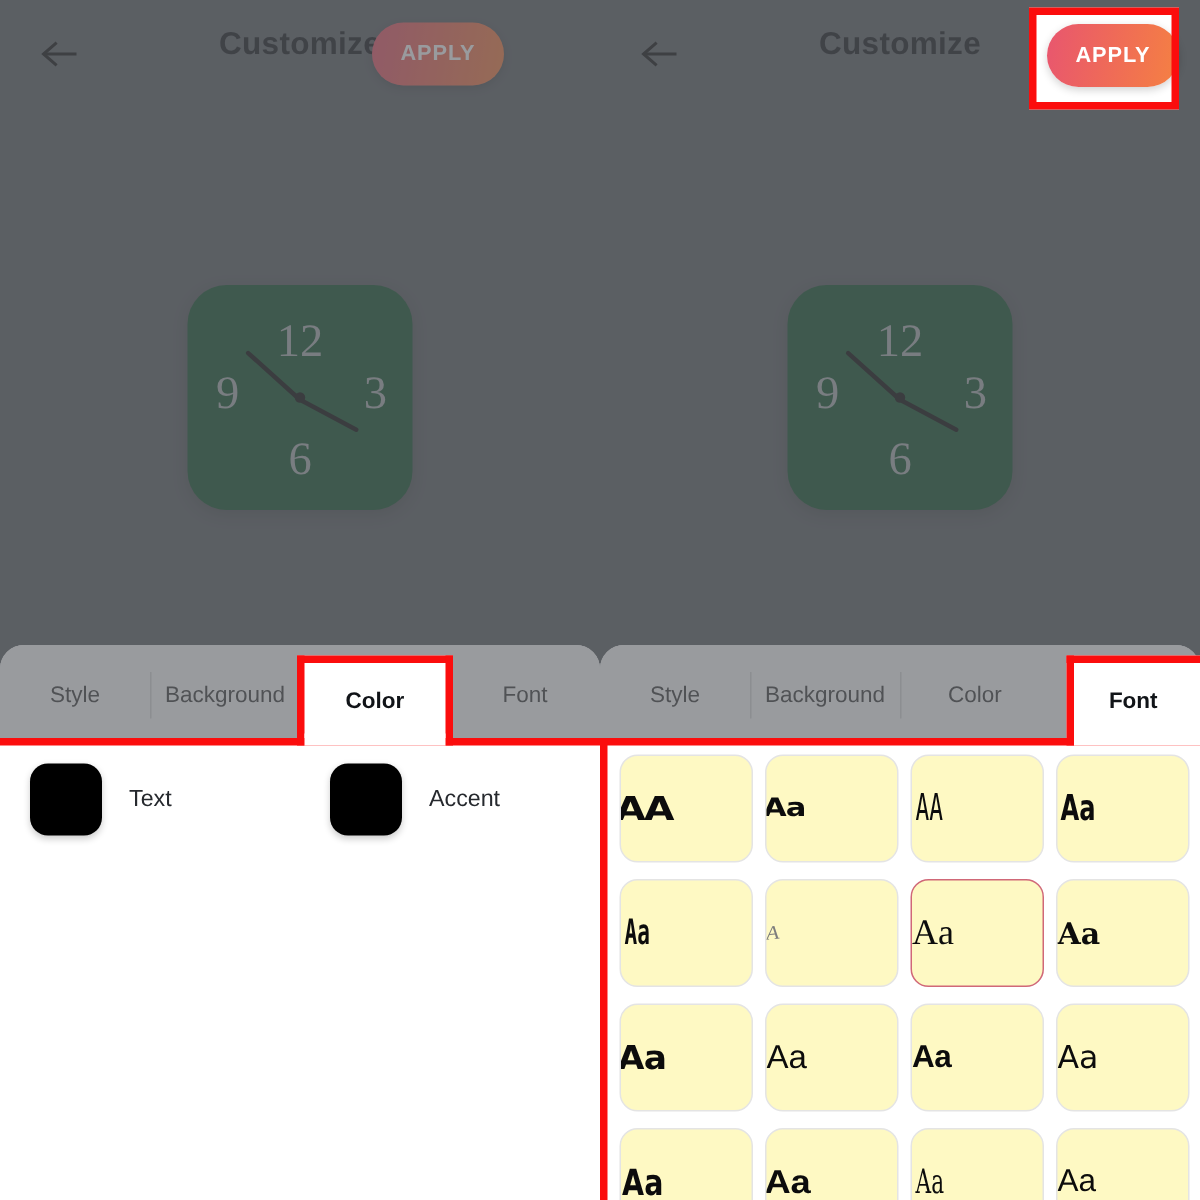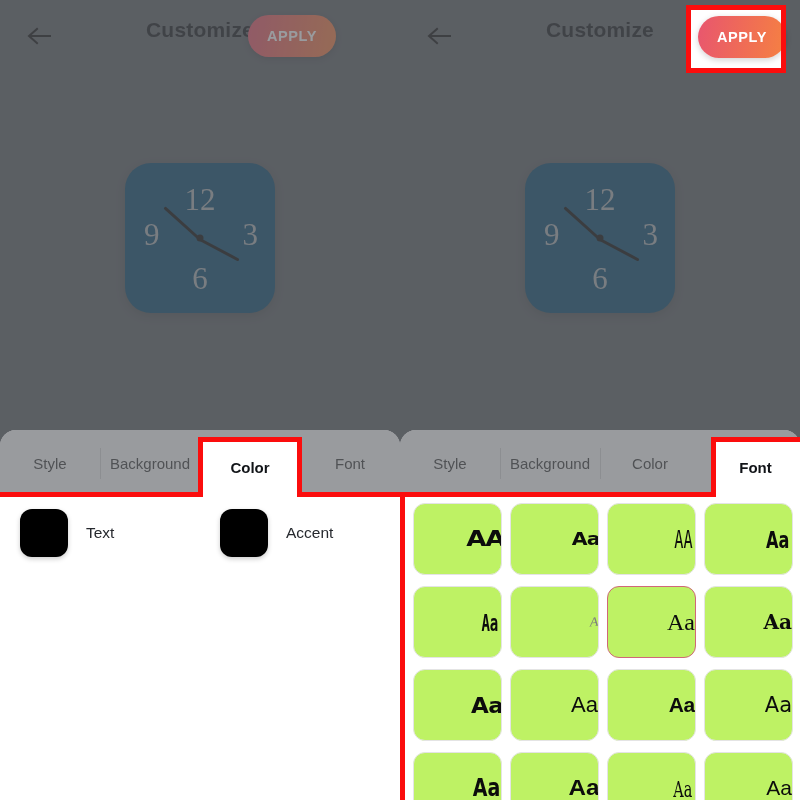"12" .clock { background: #0c4a6e -> #14532d; top: 85px -> 112px }
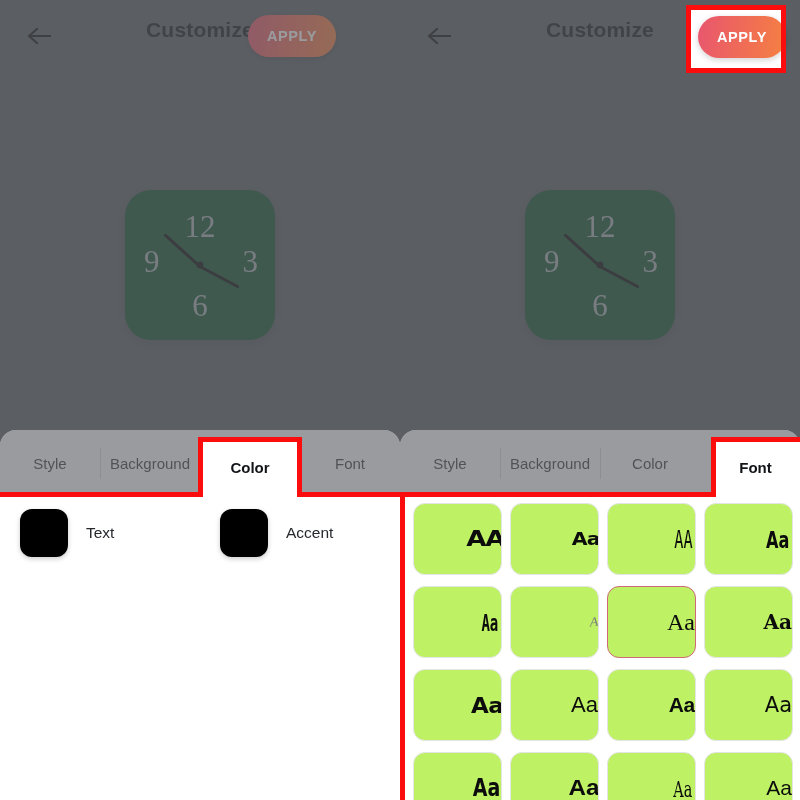"AA" .font-cell { background: #bef264 -> #fef9c3; justify-content: flex-end -> flex-start }
